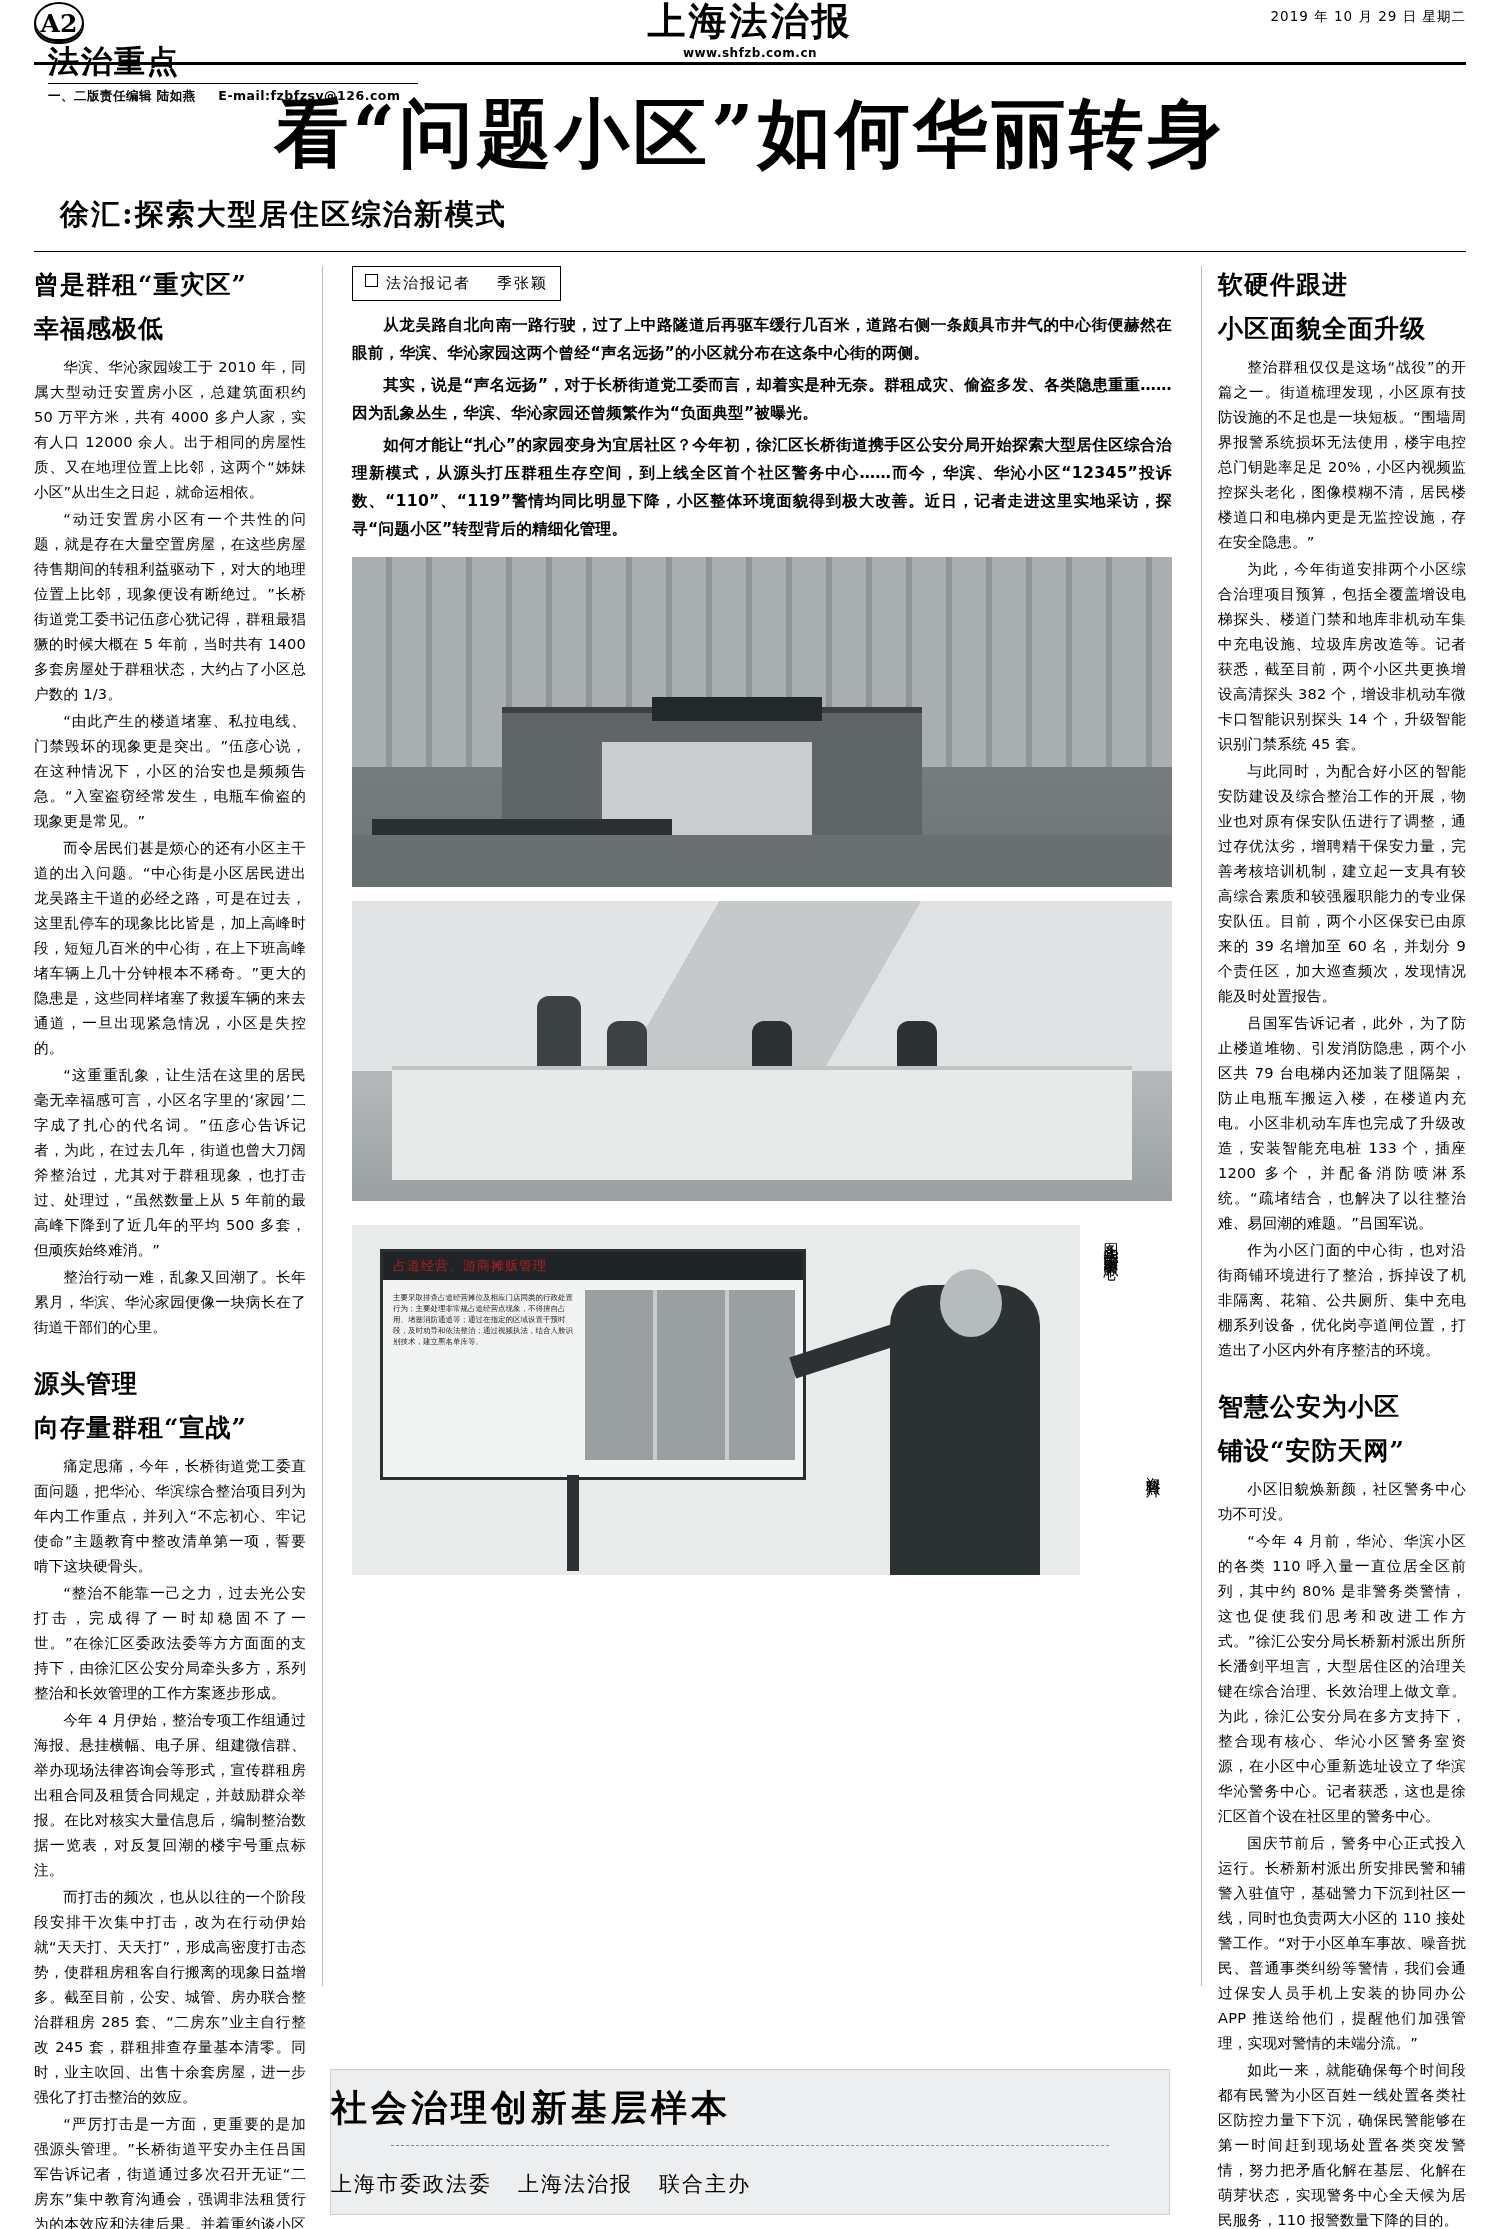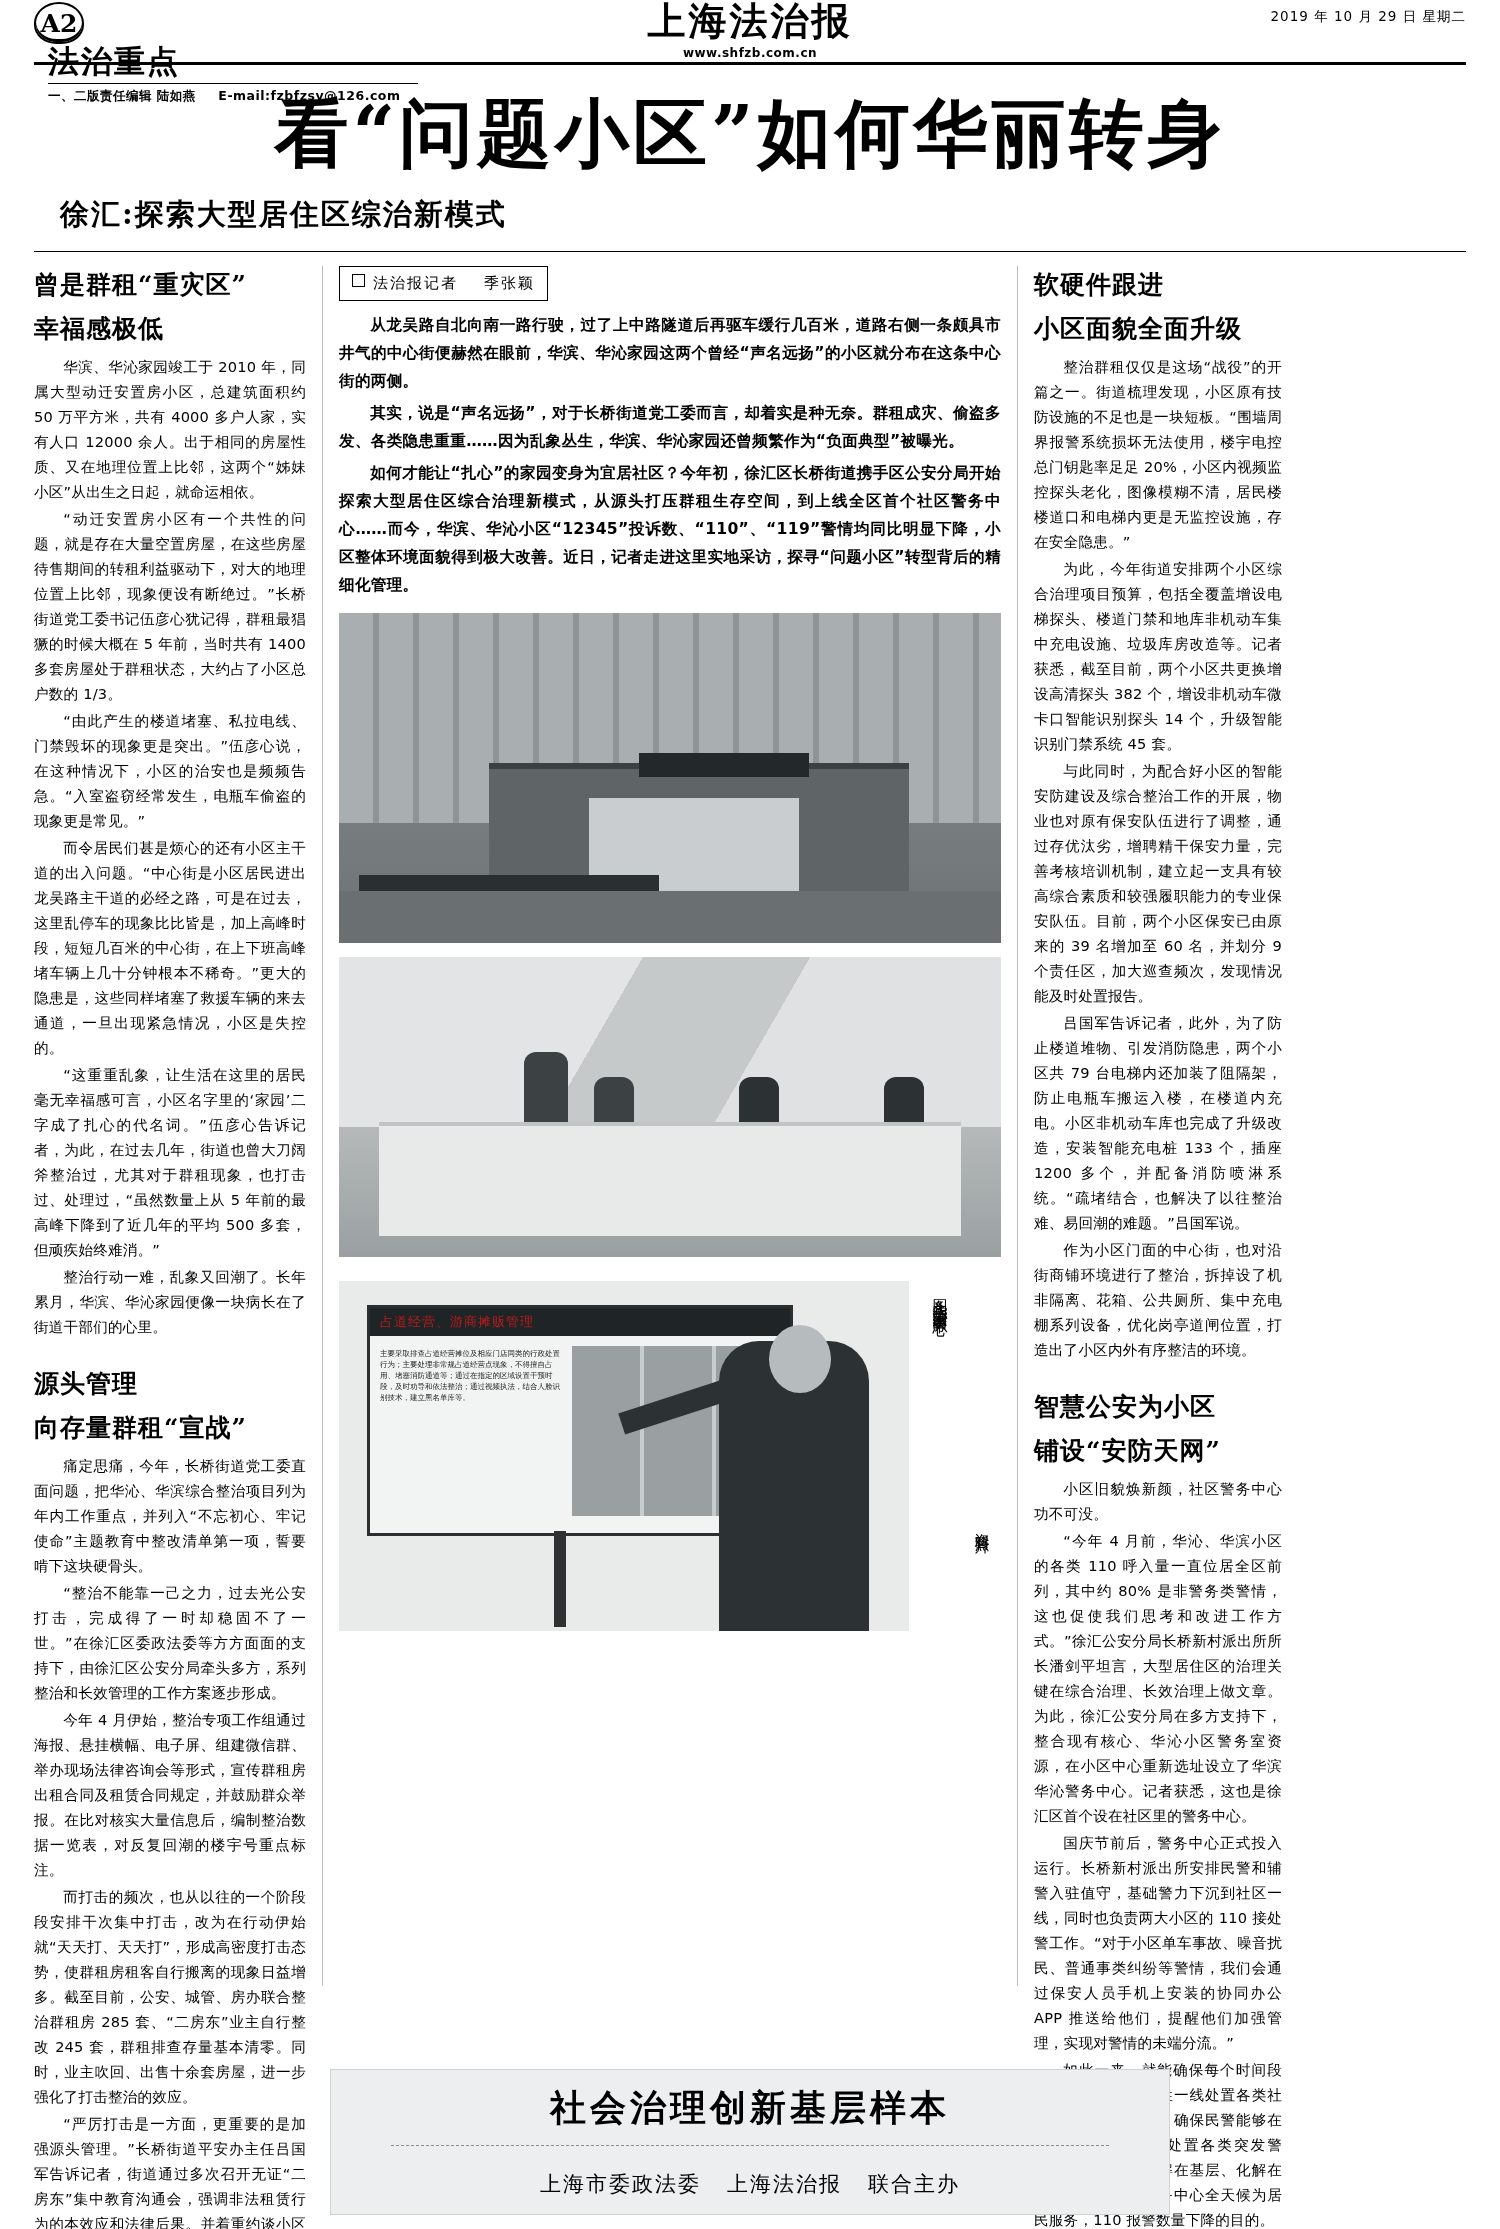"法治报记者 季张颖" .col-mid { padding: 0 16px -> 0 29px; width: 696px -> 880px }
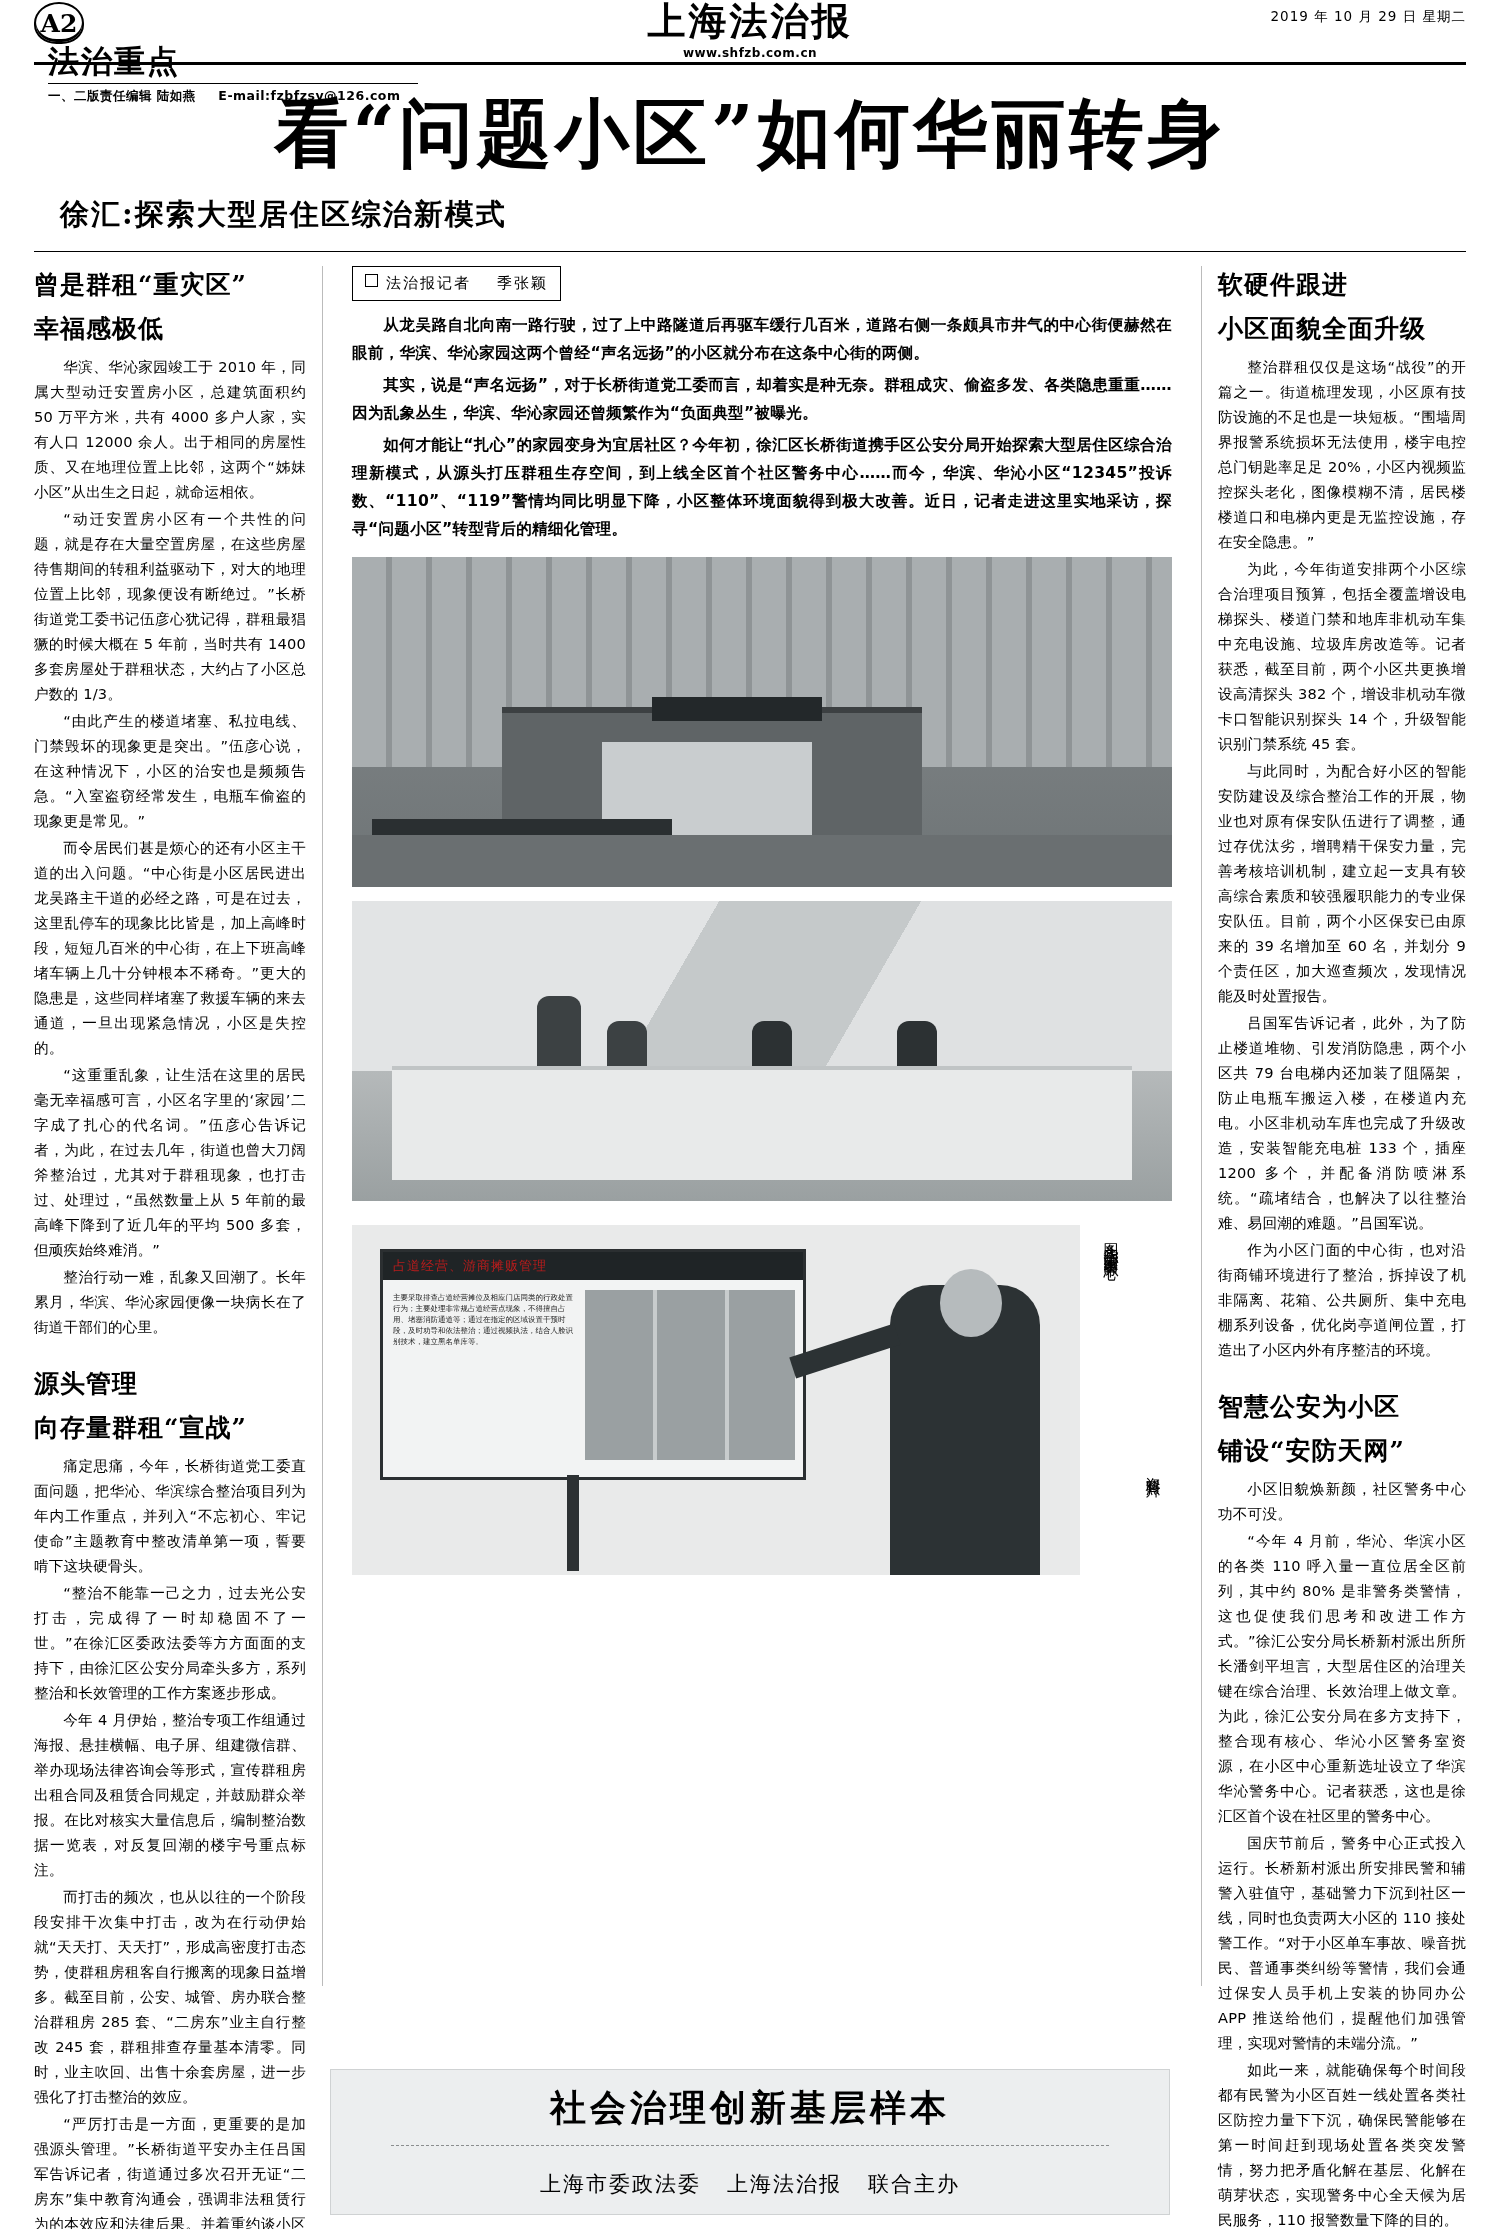"社会治理创新基层样本" .footer-band { text-align: center -> none }
